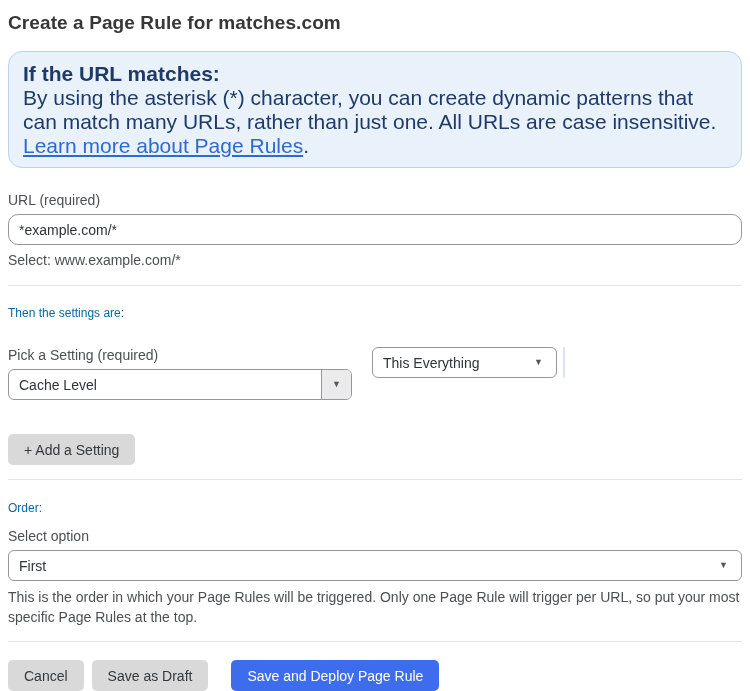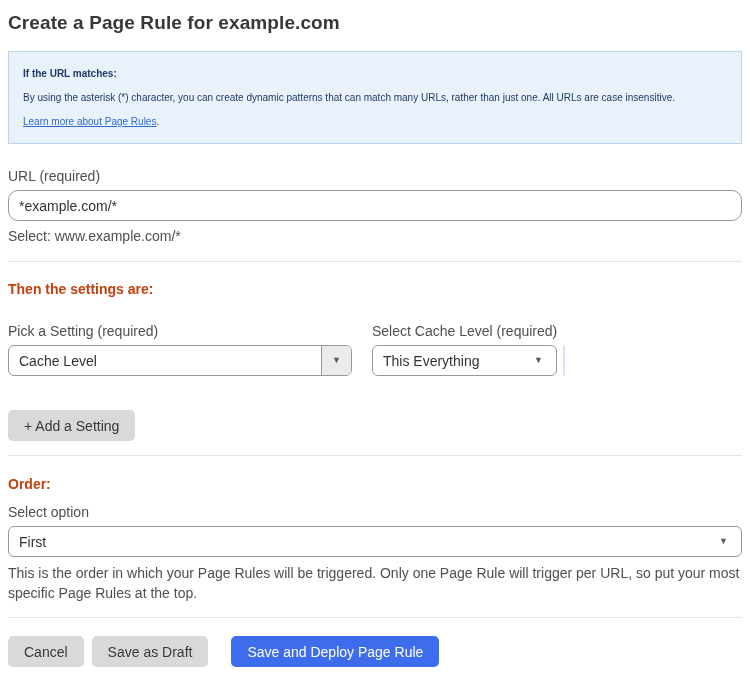"Create a Page Rule for" h1.page-title { text: example.com -> matches.com }
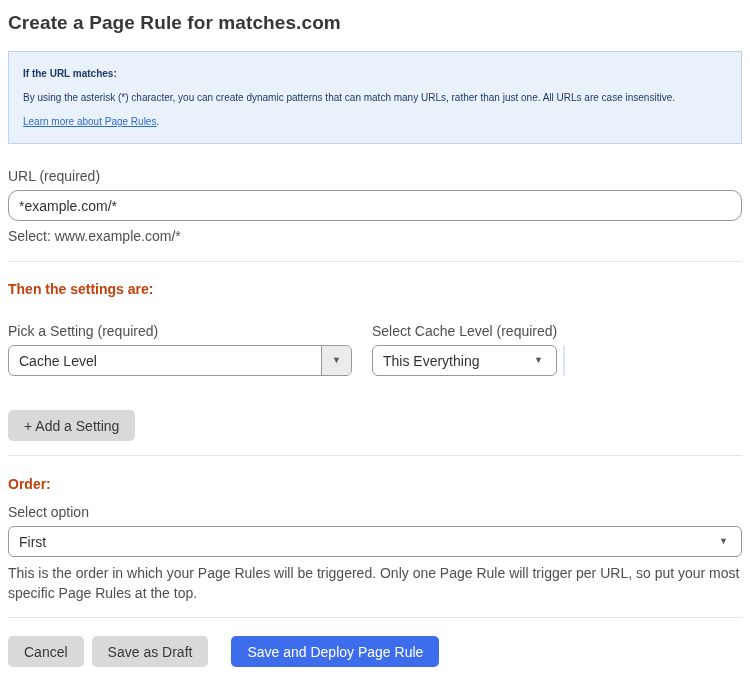"If the URL matches:" .info-box { border-radius: 0 -> 14px; font-size: 10px -> 21px }
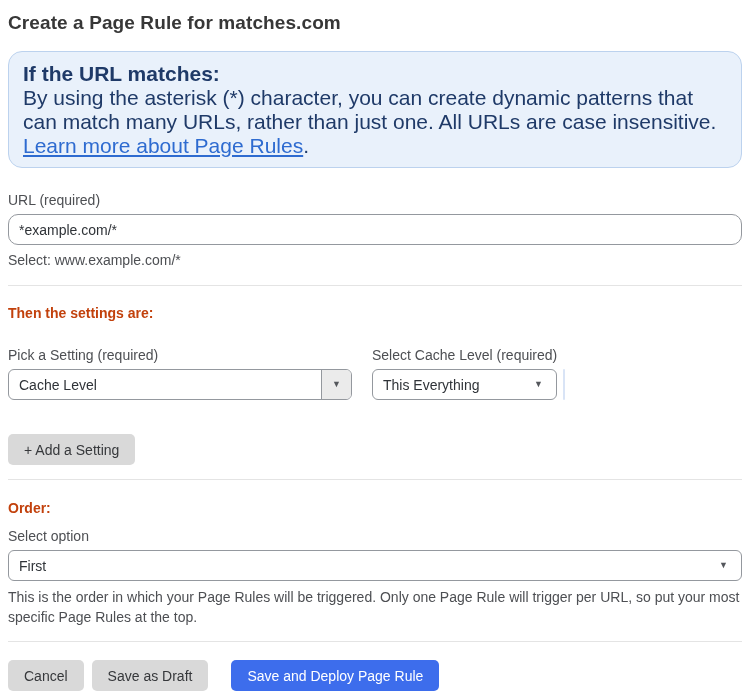"Then the settings are:" .section-heading { color: #c2410c -> #0369a1; font-size: 14px -> 12px; font-weight: bold -> normal }
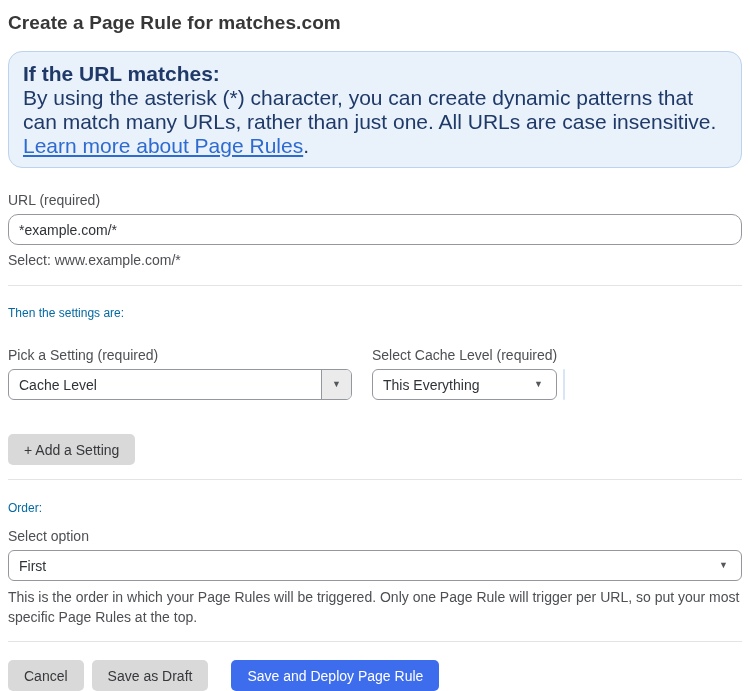"Select Cache Level (required)" div.field-label { html: <div>Select Cache Level (required)</div> -> none }
